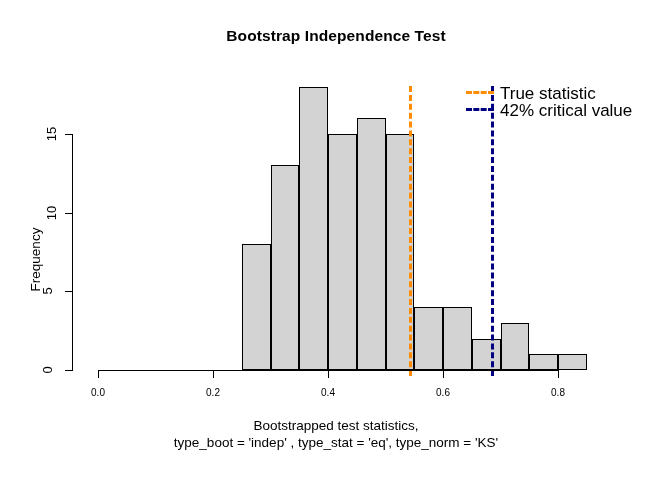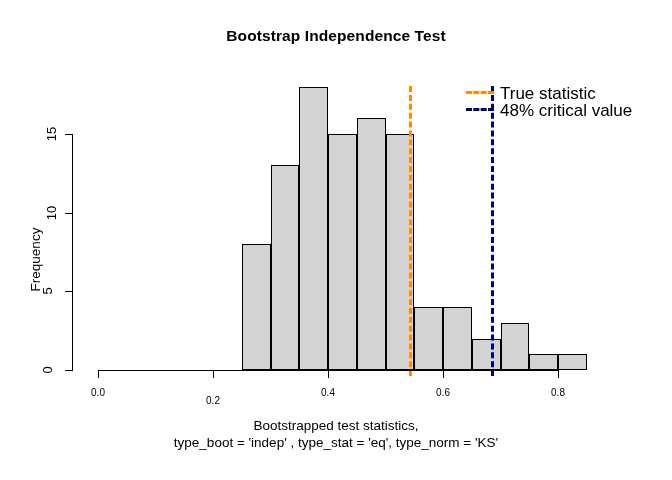"48% critical value" span.legend-label { text: 48% -> 42% }
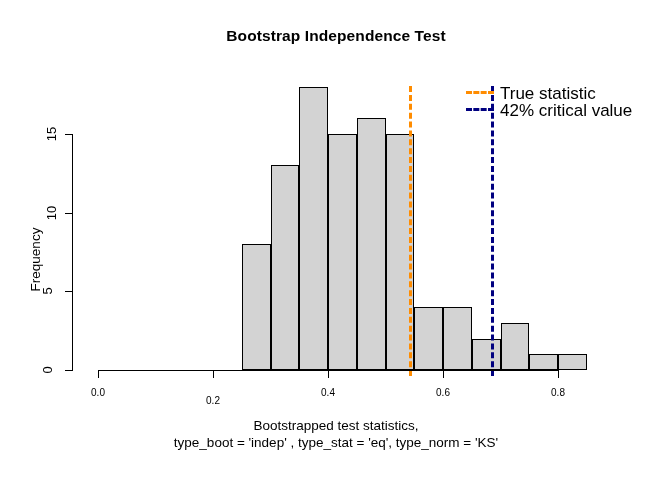"0.2" div.x-tick-label { margin-top: 8px -> none }
